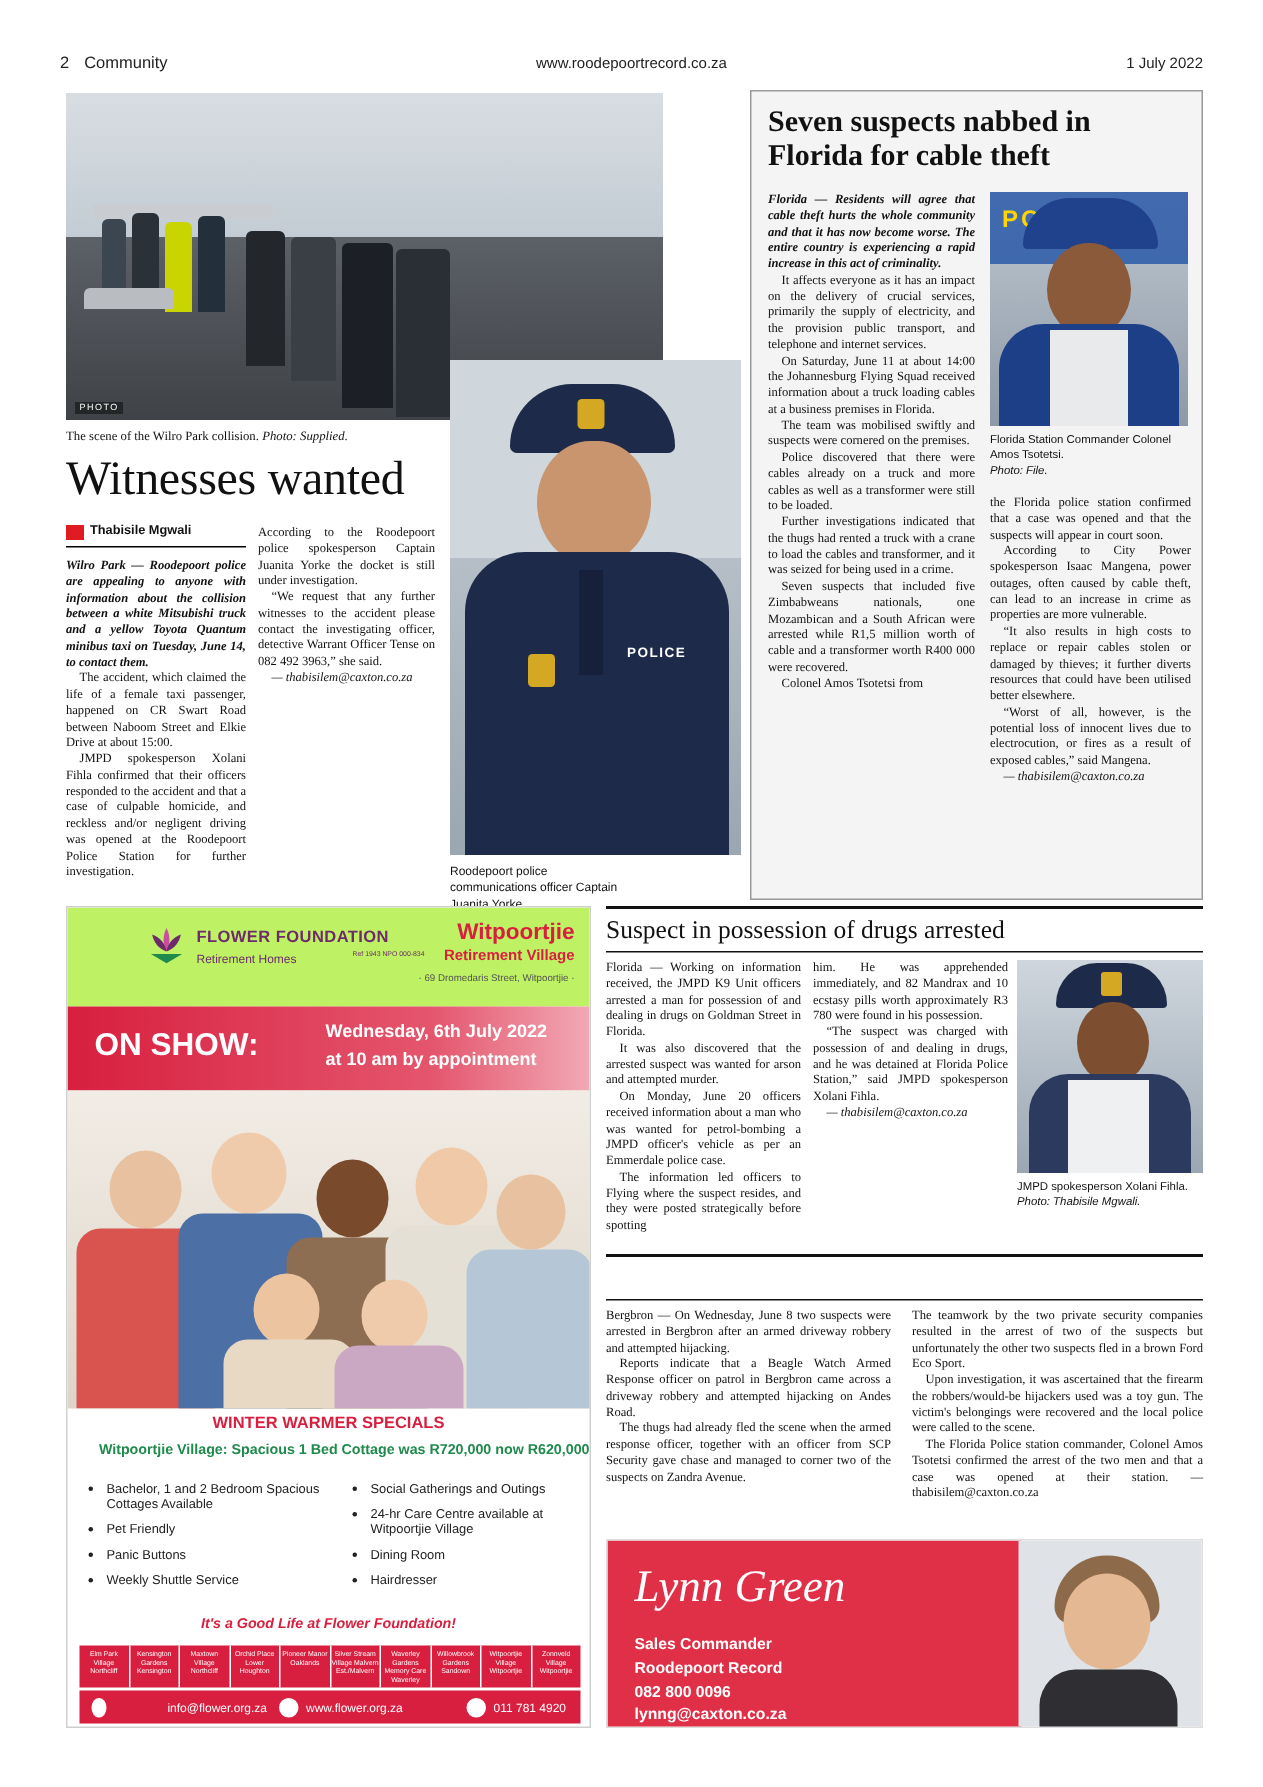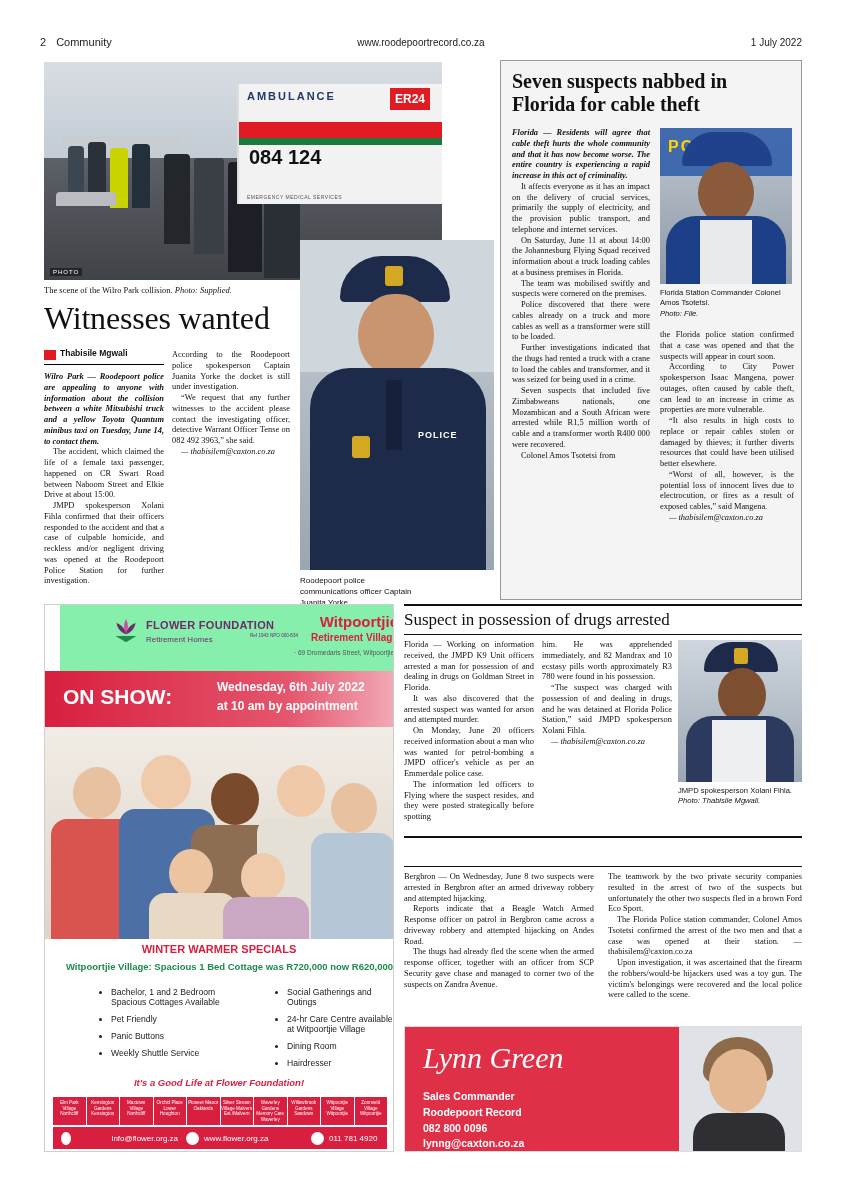"AMBULANCE" div.amb { html: <div> <div>AMBULANCE</div> <div>ER24</div> <div></div> <div></div> <div>084 124</div> <div>EMERGENCY MEDICAL SERVICES</div> </div> -> none }
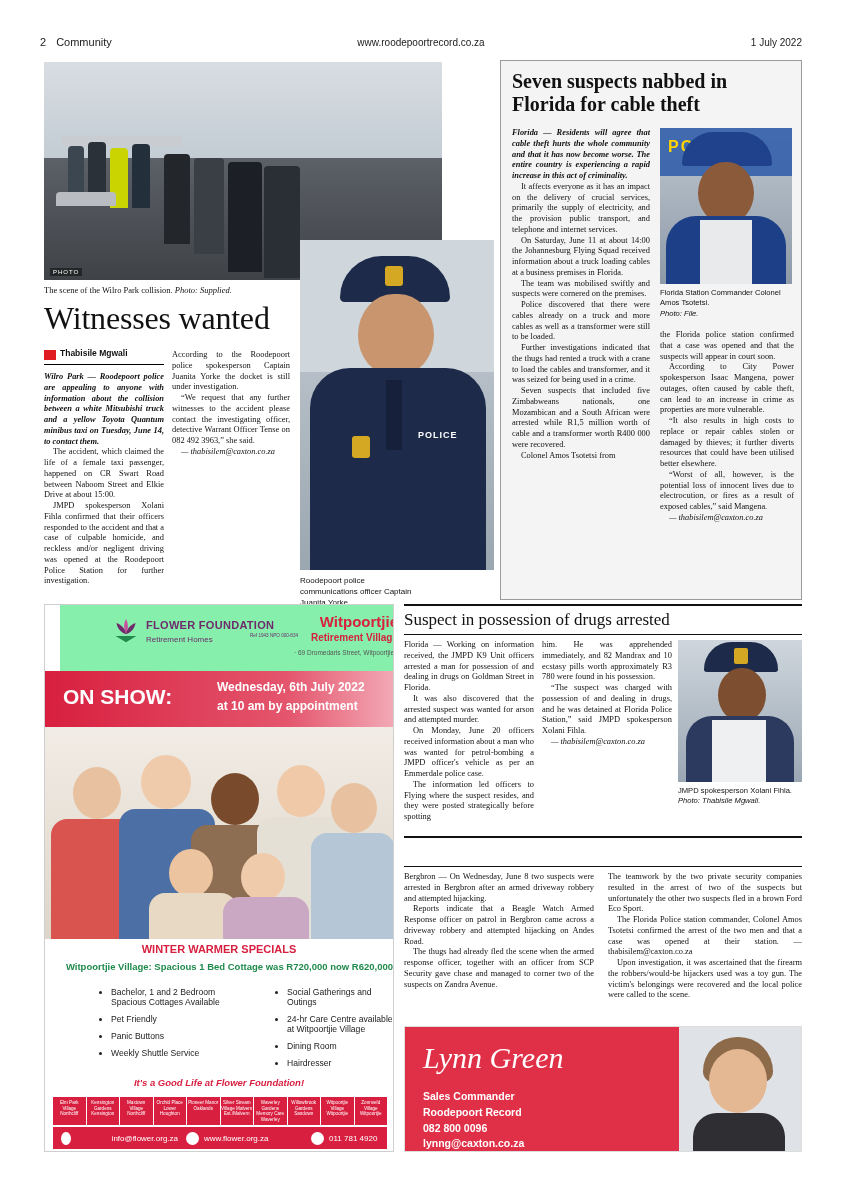"FLOWER FOUNDATION" .ad-top { background: #86efac -> #bef264; left: 15px -> 0 }
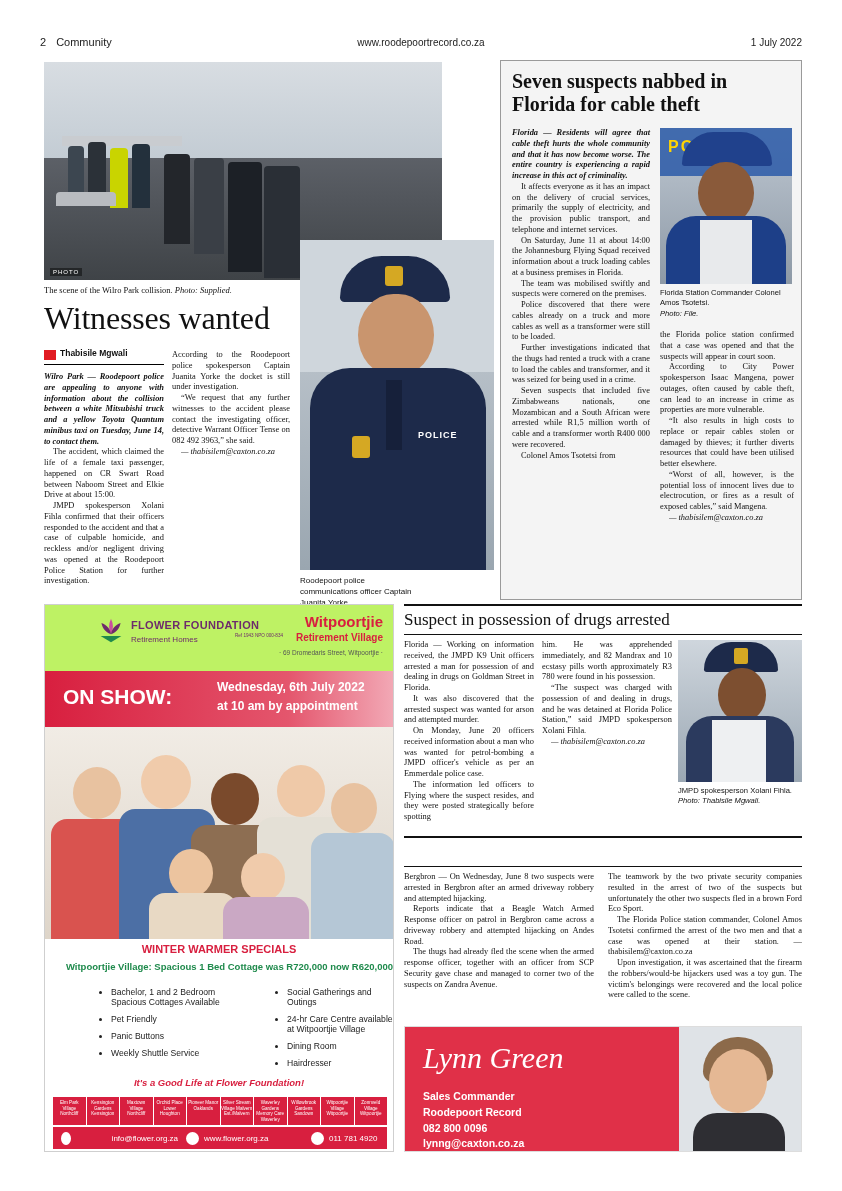"The Florida Police station commander," p { order: before "Upon investigation, it was ascertained" -> after "Upon investigation, it was ascertained" }
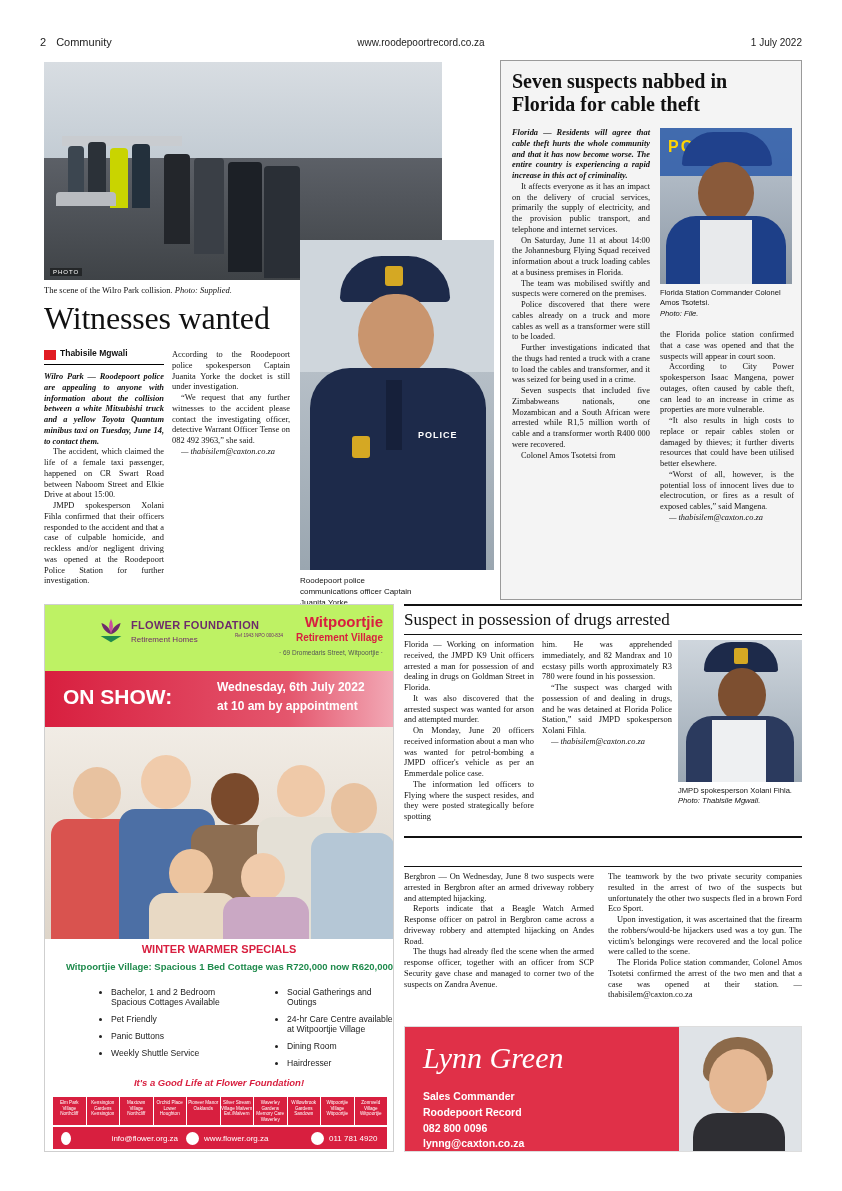"Bachelor, 1 and 2 Bedroom" .bullets li { margin-left: 40px -> none }
